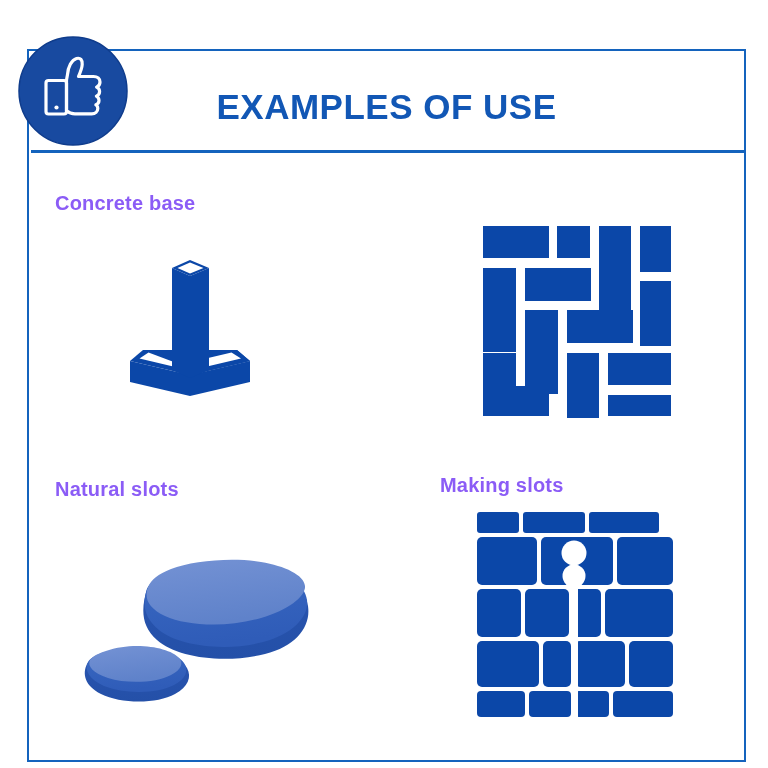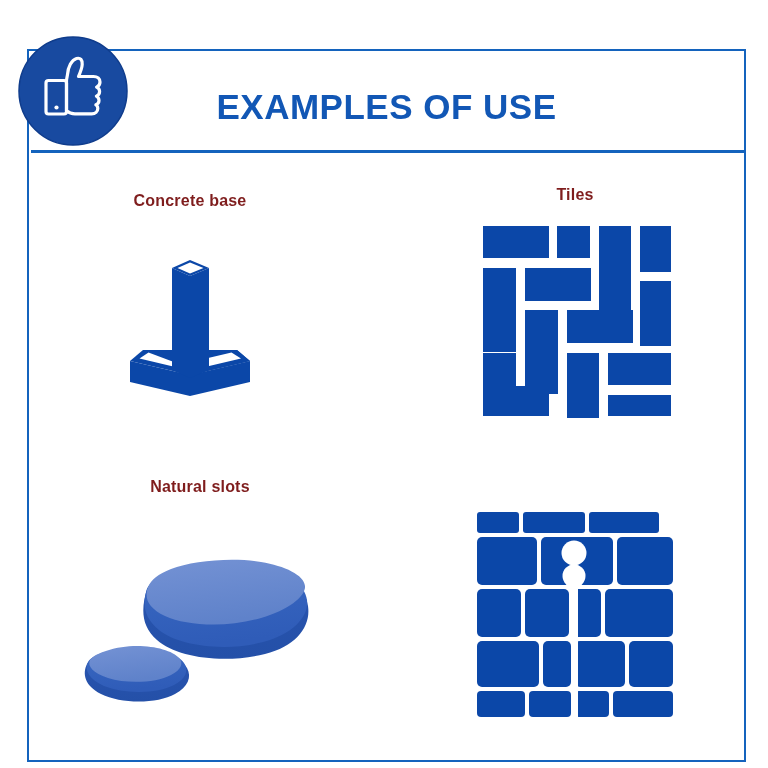"Concrete base" .panel-label { color: #7f1d1d -> #8b5cf6; font-size: 16px -> 20px; text-align: center -> left }
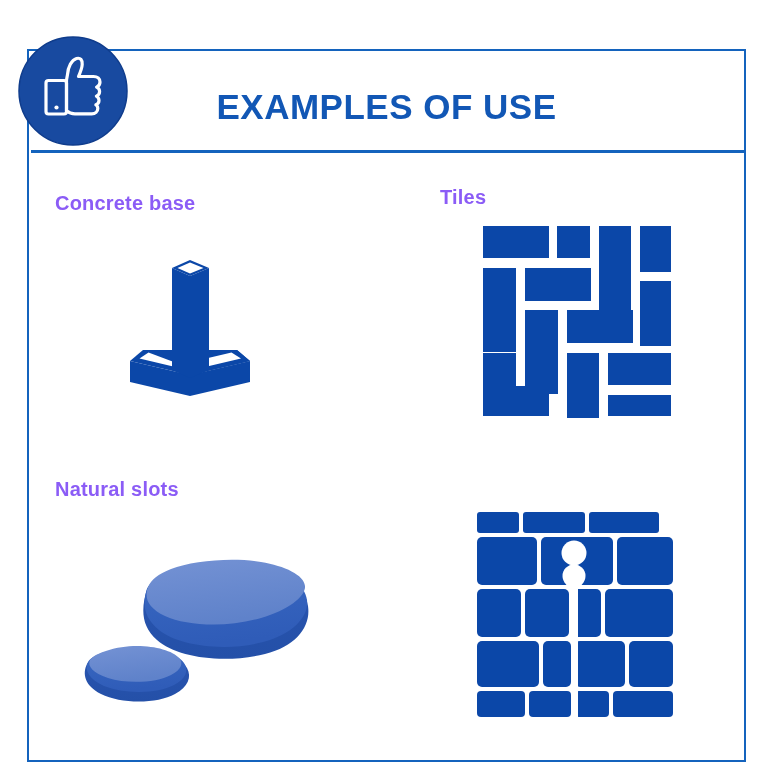"Tiles" div.panel-label { html: <div>Tiles</div> -> none }
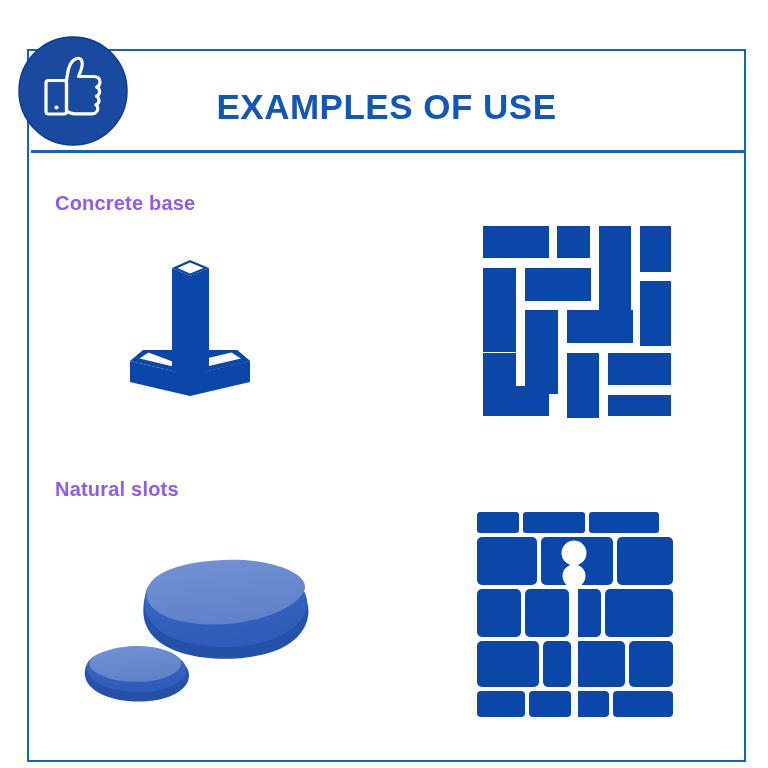"Making slots" div.panel-label { html: none -> <div>Making slots</div> }
